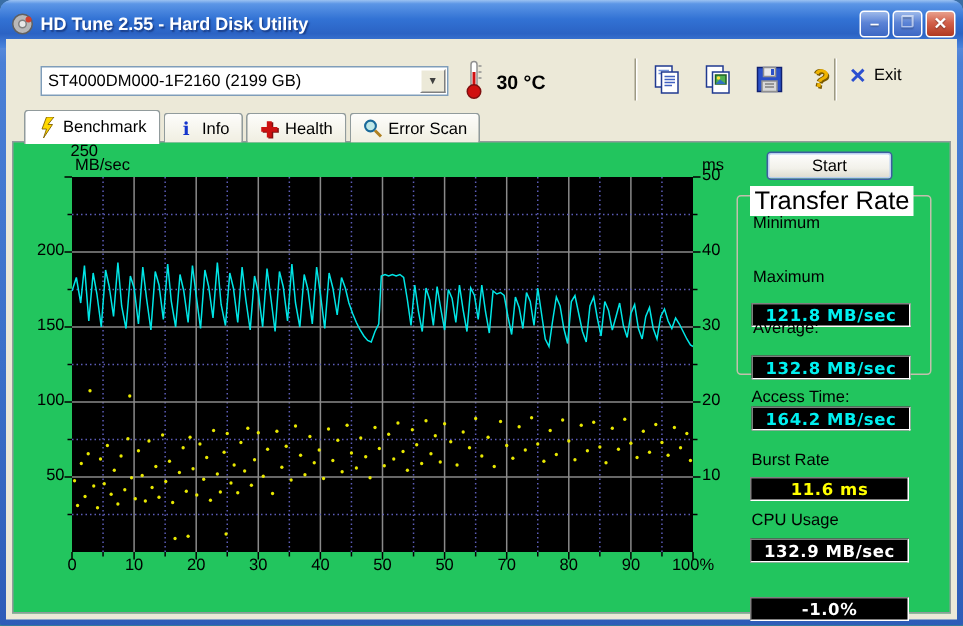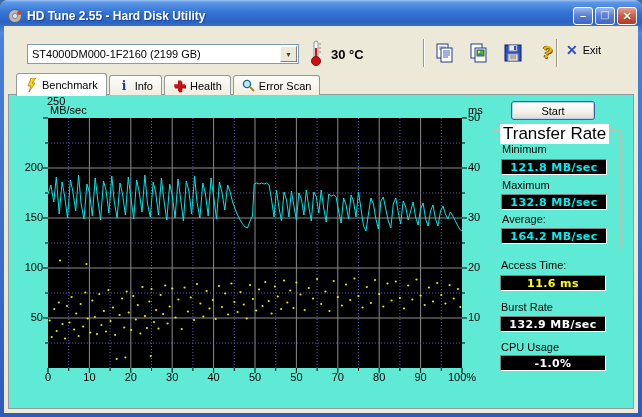"MB/sec" .page { background: #5eead4 -> #22c55e }
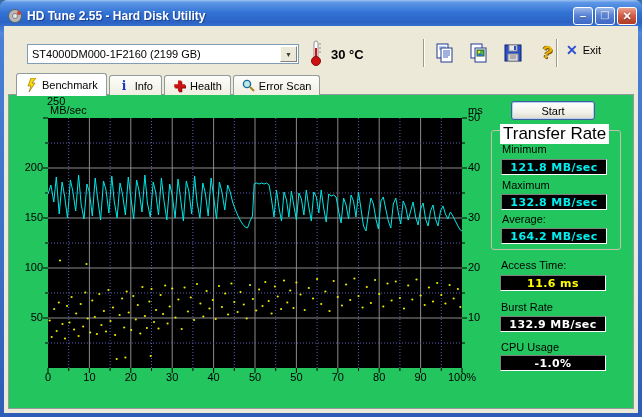"121.8 MB/sec" .val-box { margin-top: none -> 43px }
